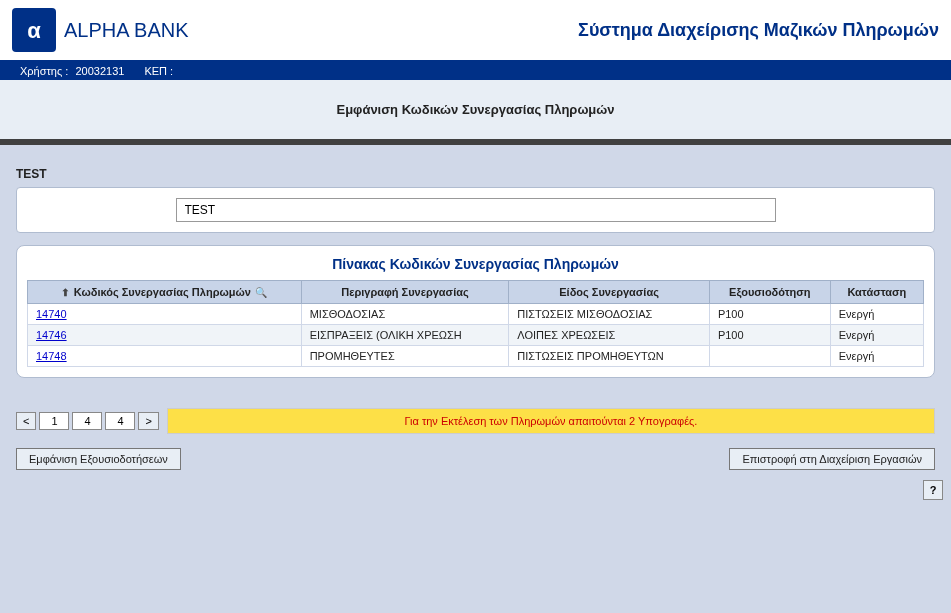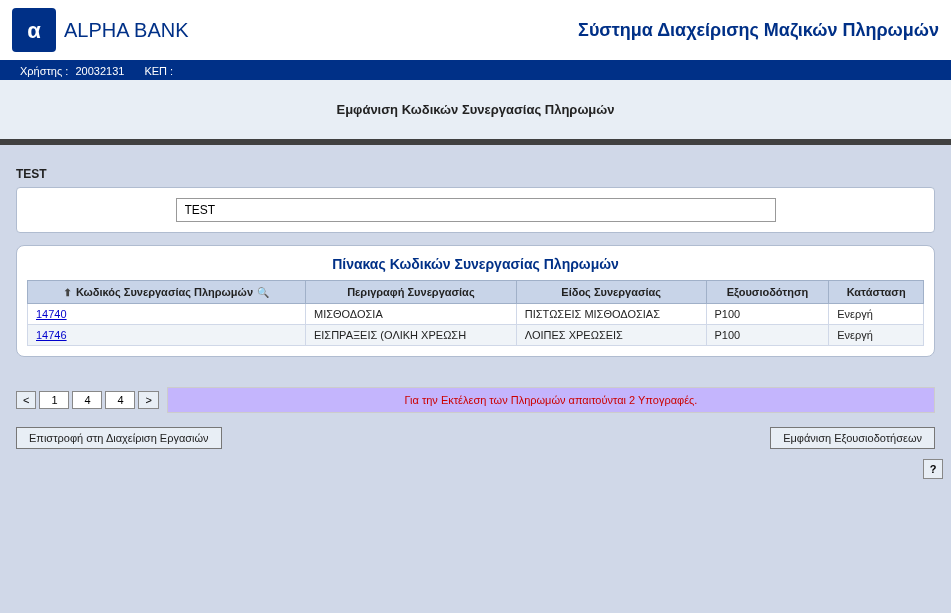"ΜΙΣΘΟΔΟΣΙΑ" td { text: ΜΙΣΘΟΔΟΣΙΑ -> ΜΙΣΘΟΔΟΣΙΑΣ }
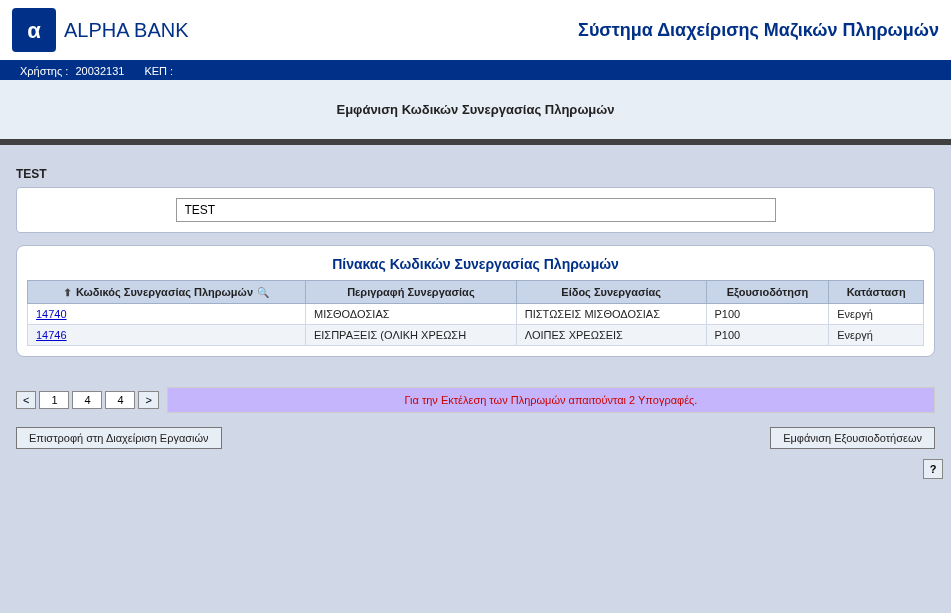"14748" tr { html: none -> <tr> <td>14748</td> <td>ΠΡΟΜΗΘΕΥΤΕΣ</td> <td>ΠΙΣΤΩΣΕΙΣ ΠΡΟΜΗΘΕΥΤΩΝ</td> <td></td> <td>Ενεργή</td> </tr> }
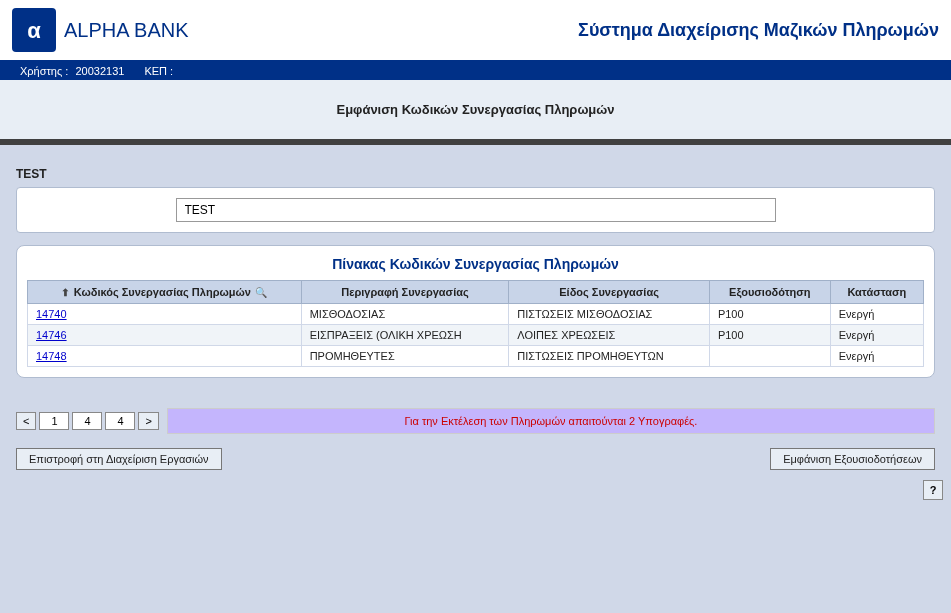"Για την Εκτέλεση των Πληρωμών" .notice-box { background: #c4b5fd -> #fde047 }
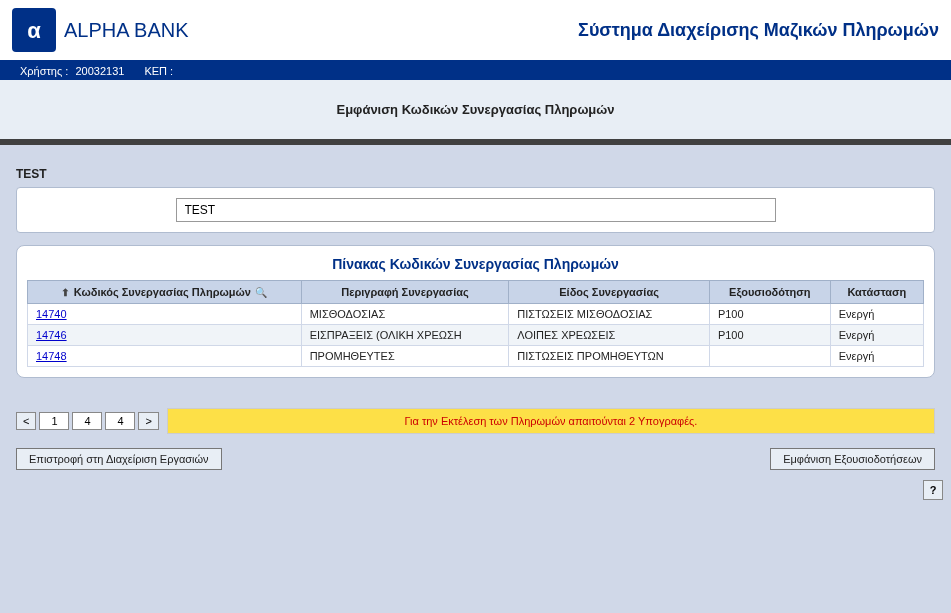"Επιστροφή στη Διαχείριση Εργασιών" button.action-btn { order: before "Εμφάνιση Εξουσιοδοτήσεων" -> after "Εμφάνιση Εξουσιοδοτήσεων" }
